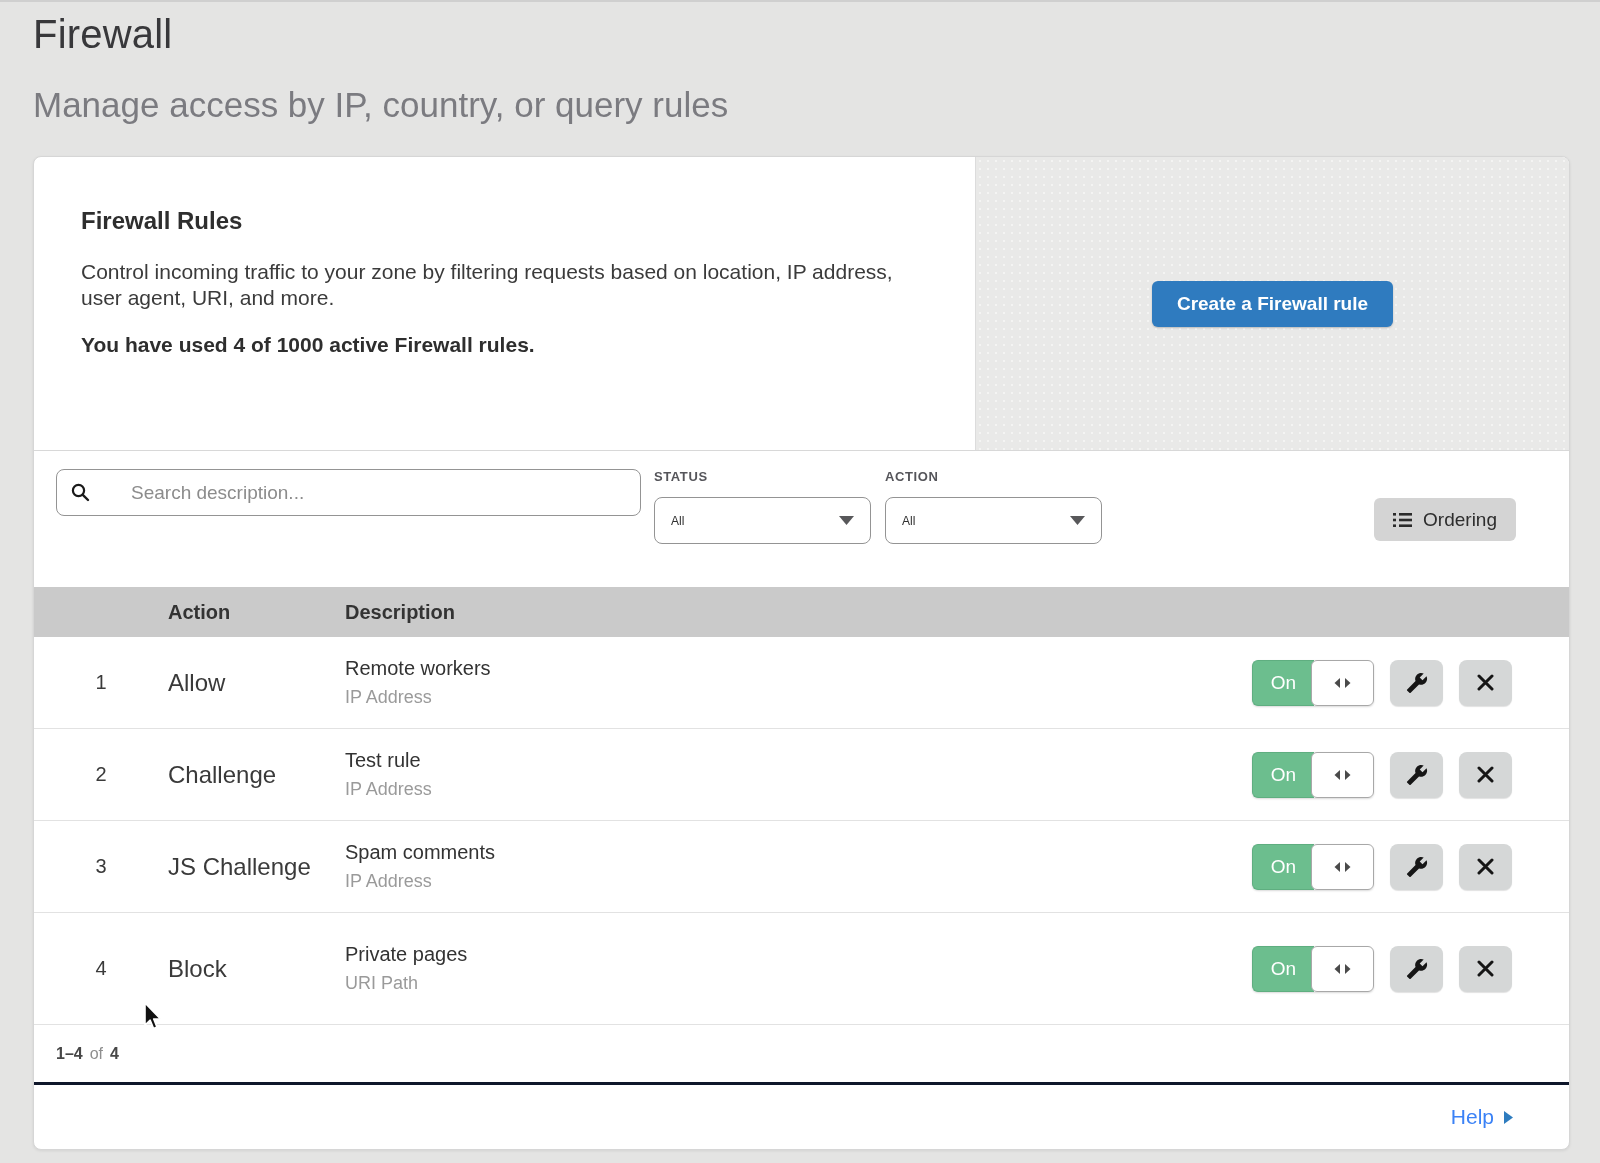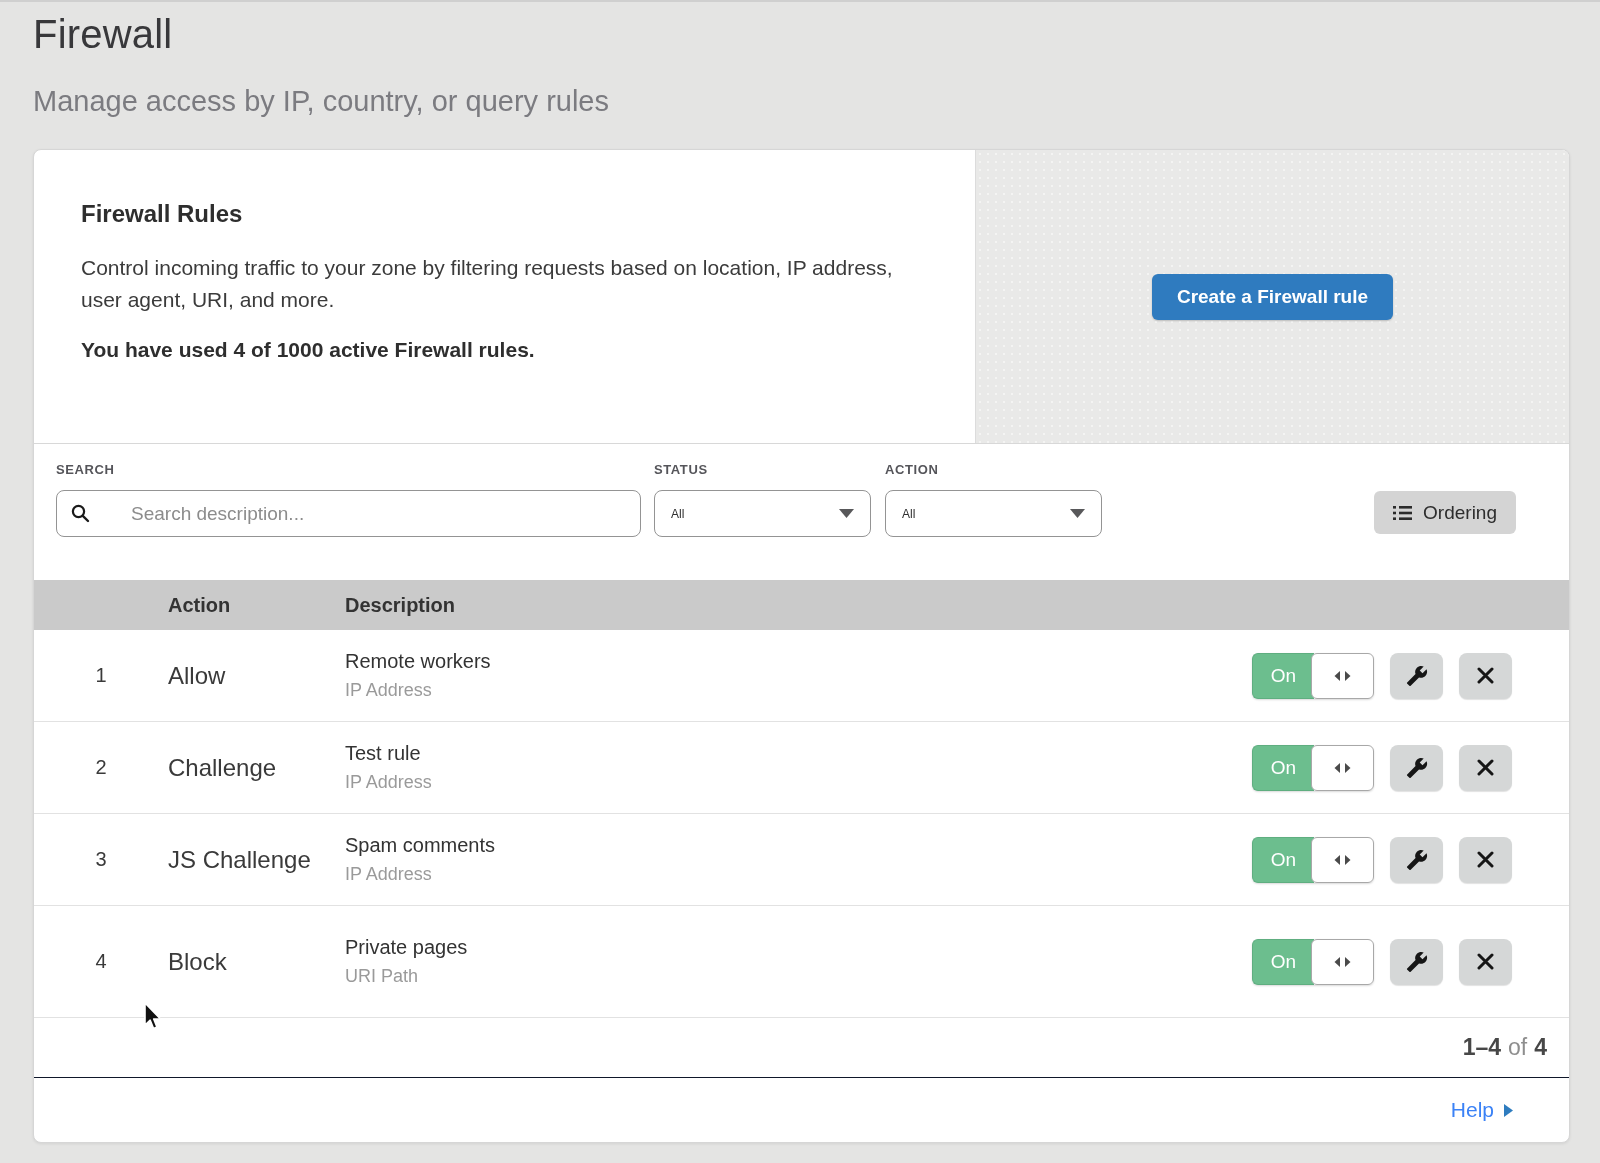"Manage access by IP, country," .page-subtitle { font-size: 29px -> 35px }
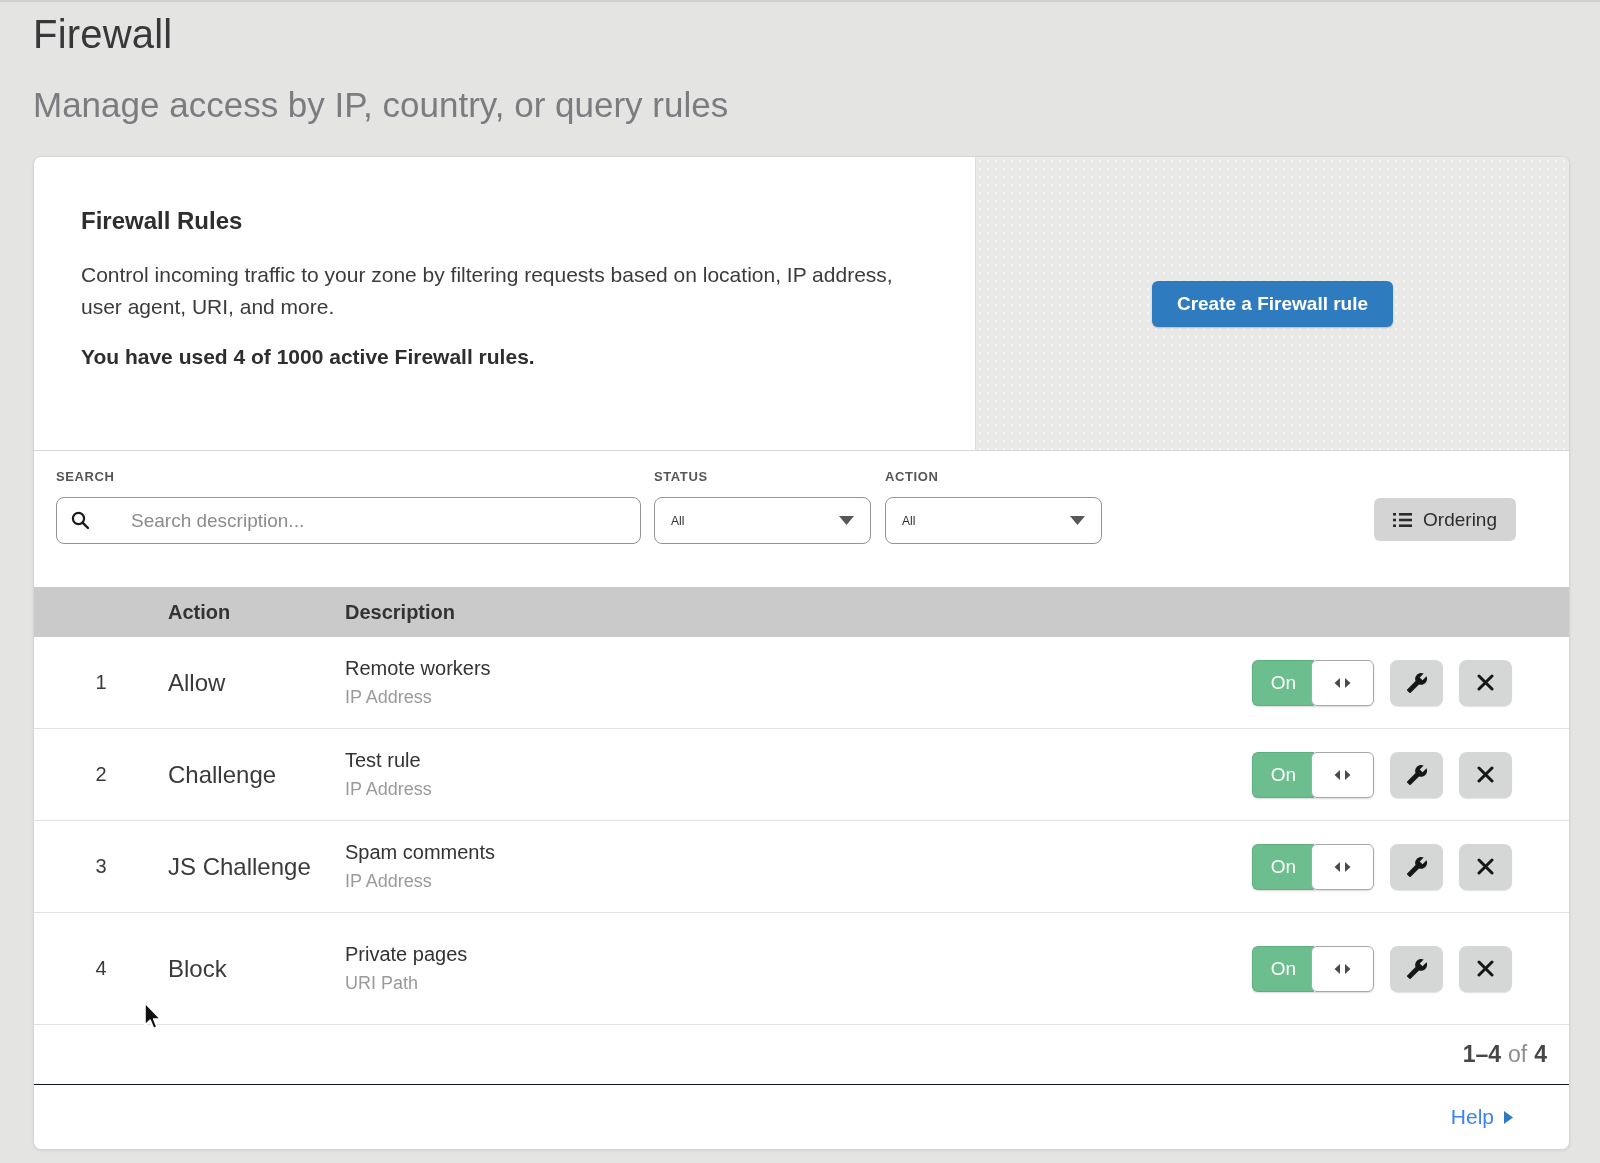"Control incoming traffic to your" .intro-desc { line-height: 32px -> 26px }
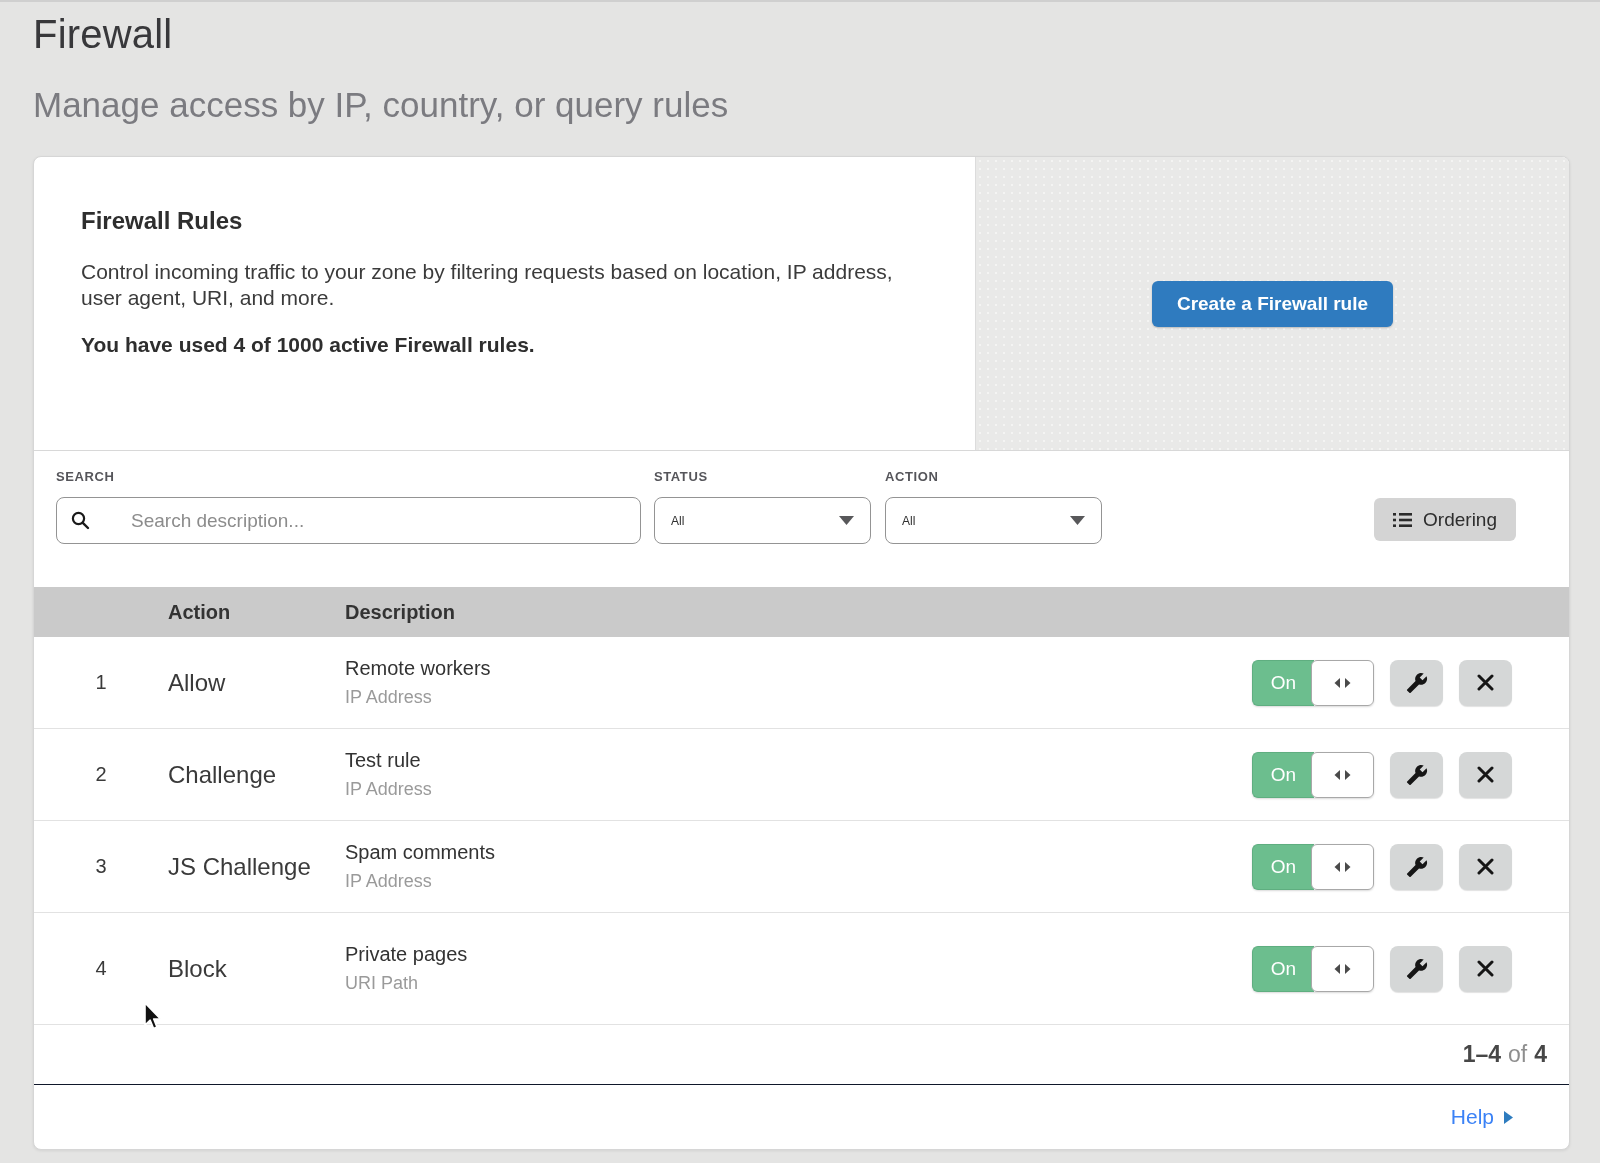"SEARCH" div.filter-label { html: <div>SEARCH</div> -> none }
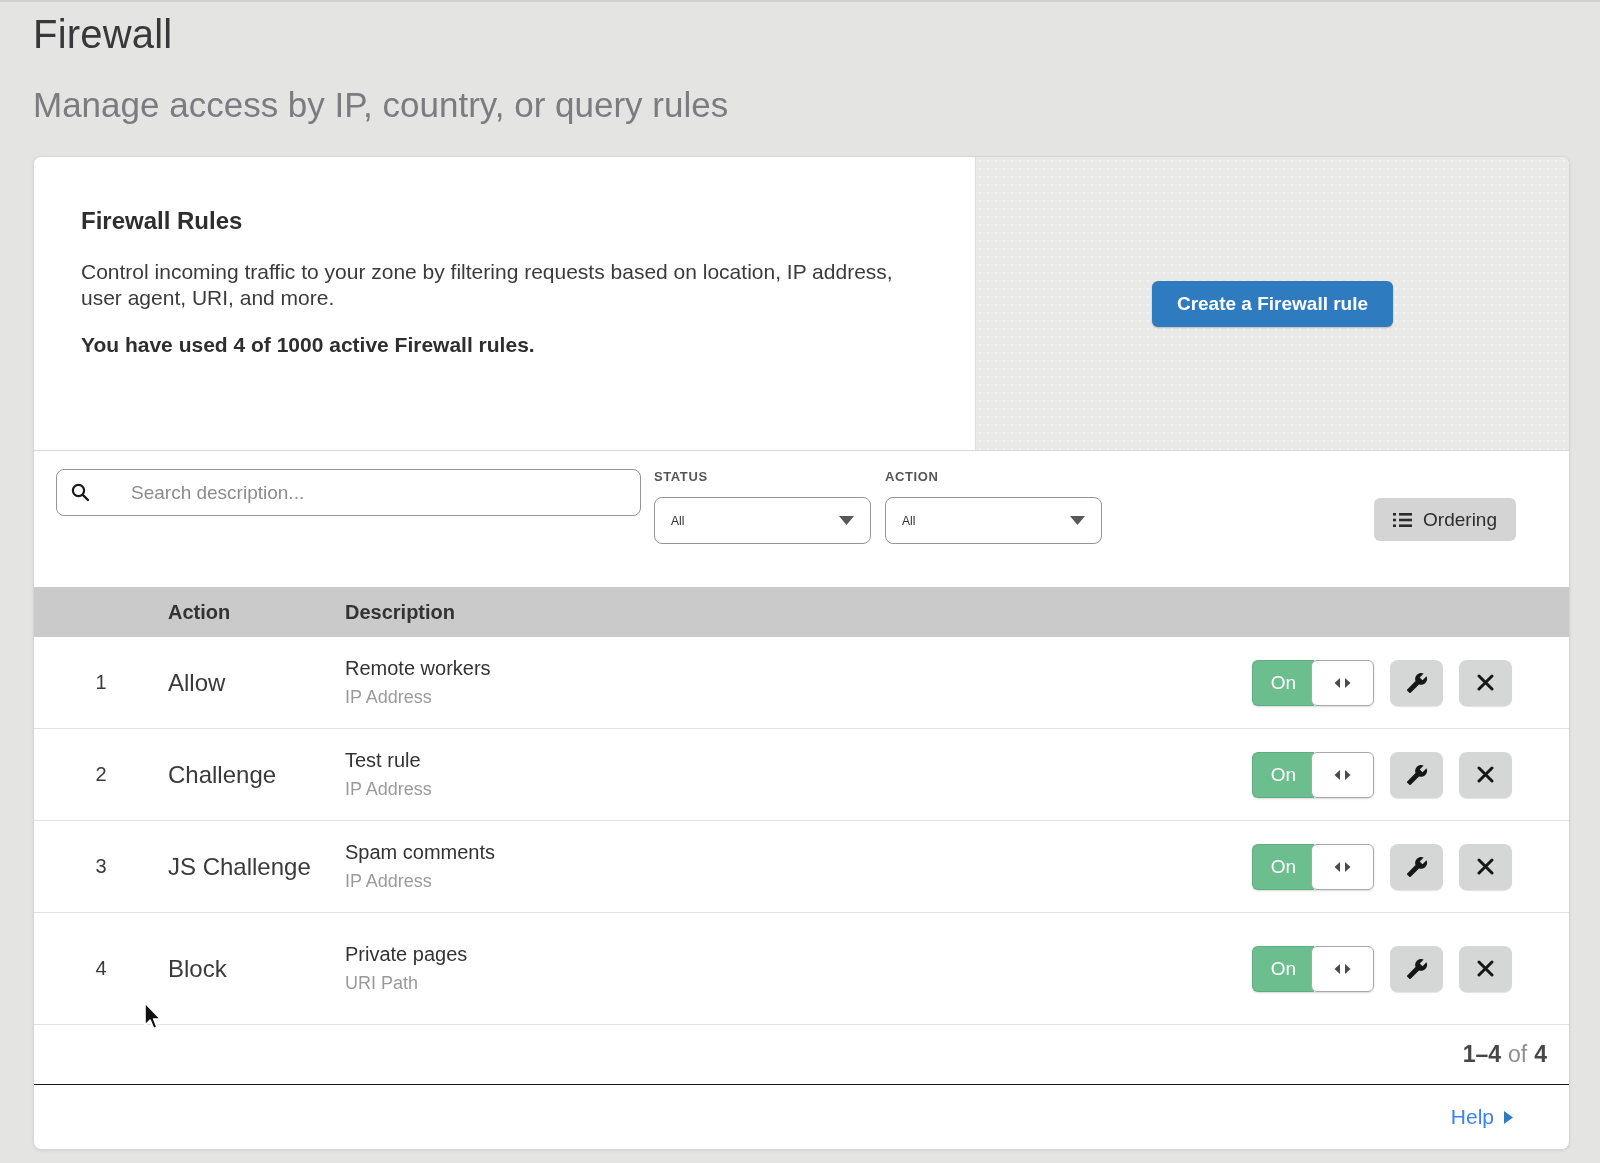"1–4" .pagination-row { border-bottom: 1px solid #0f172a -> 3px solid #0f172a; font-size: 23px -> 16px; justify-content: flex-end -> none }
